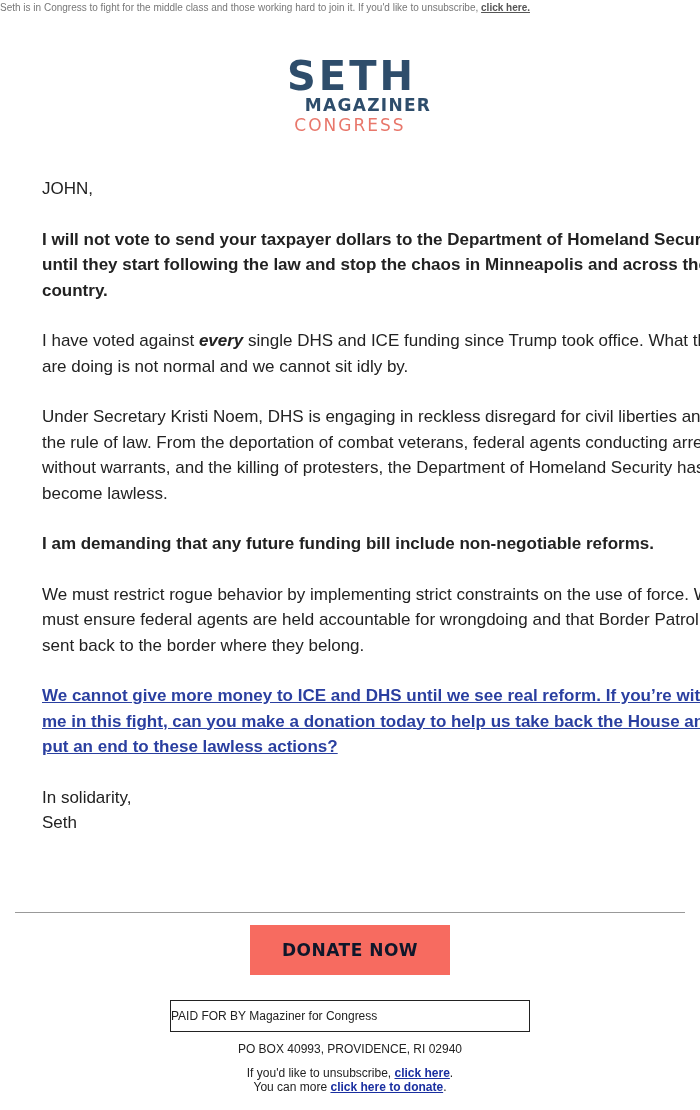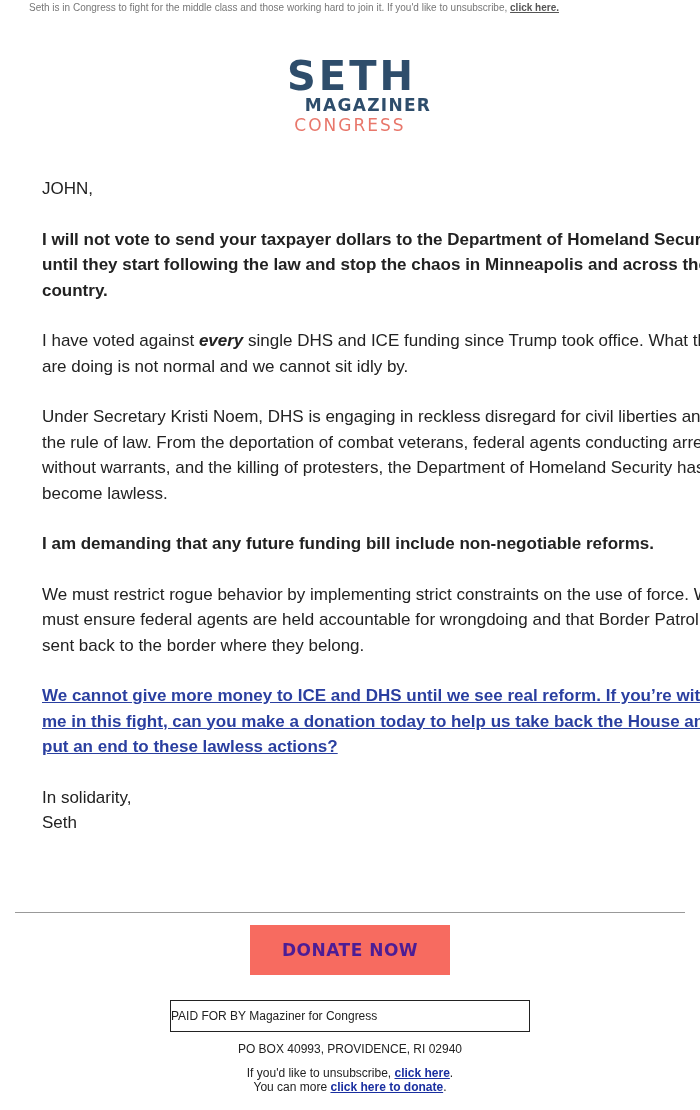"Seth is in Congress to" .preheader { text-align: center -> left }
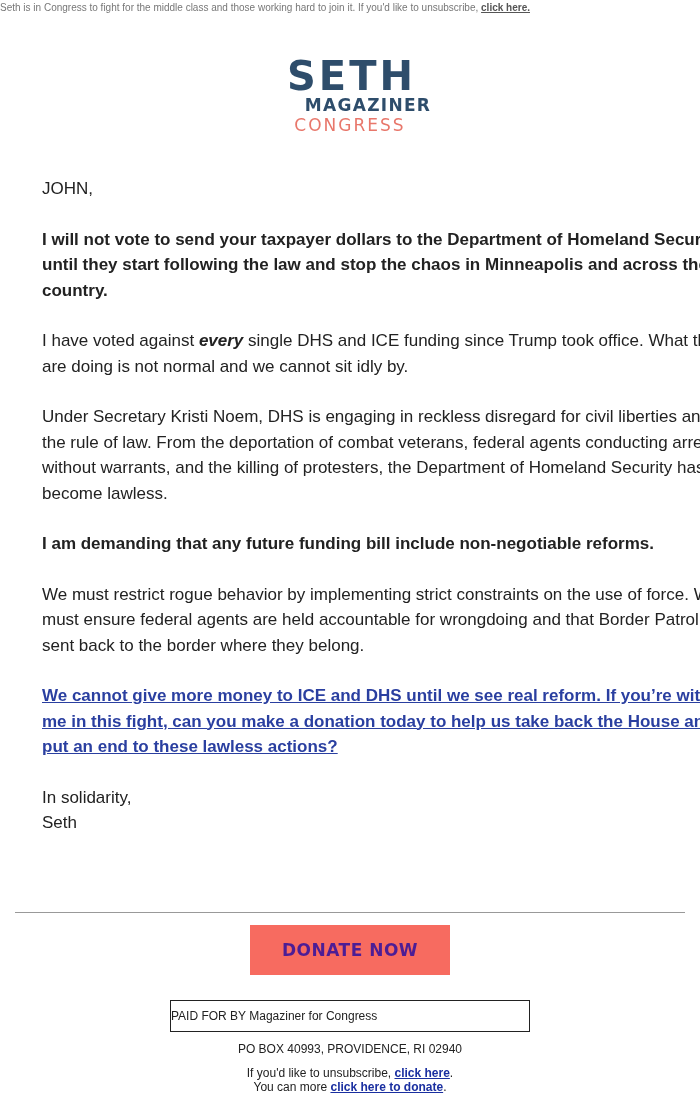"DONATE NOW" .donate-btn { color: #4c1d95 -> #0f172a }
